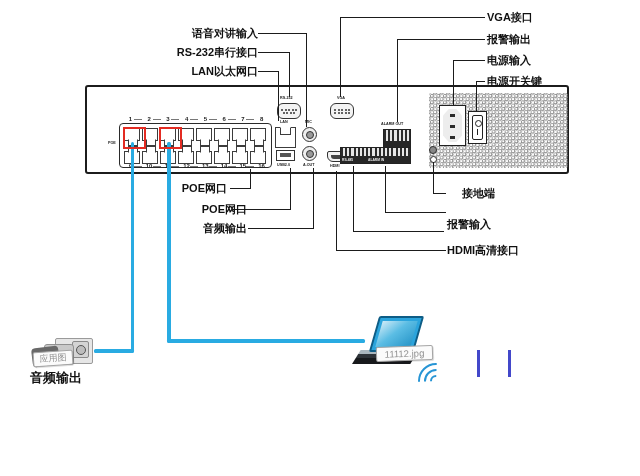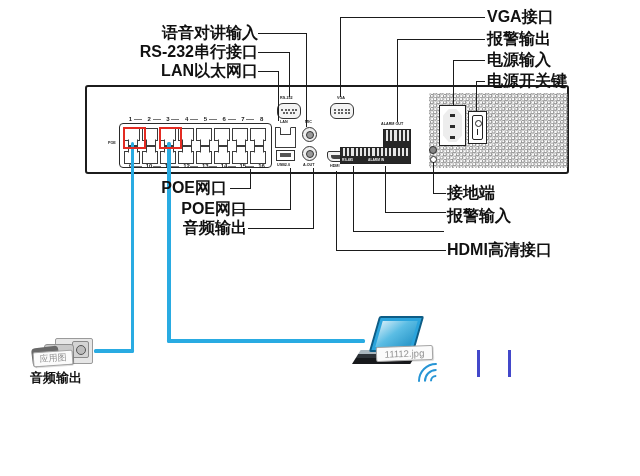"VGA接口" .lbl { font-size: 16px -> 11px }
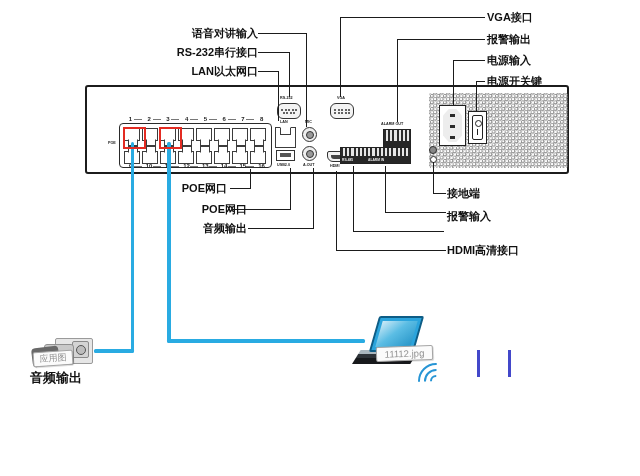"接地端" div.lbl { left: 447px -> 462px }
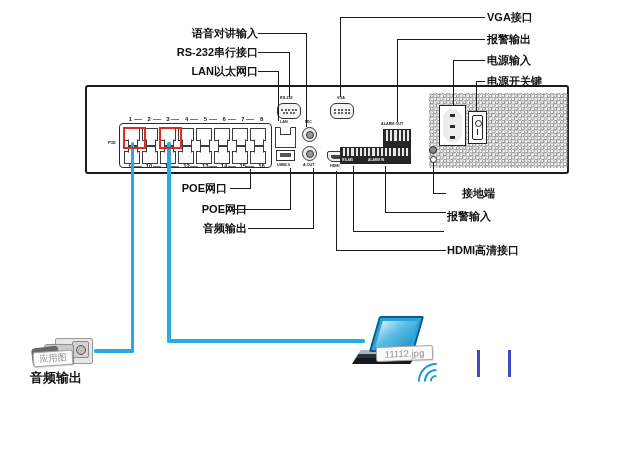"报警输入" div.lbl { top: 209px -> 217px }
